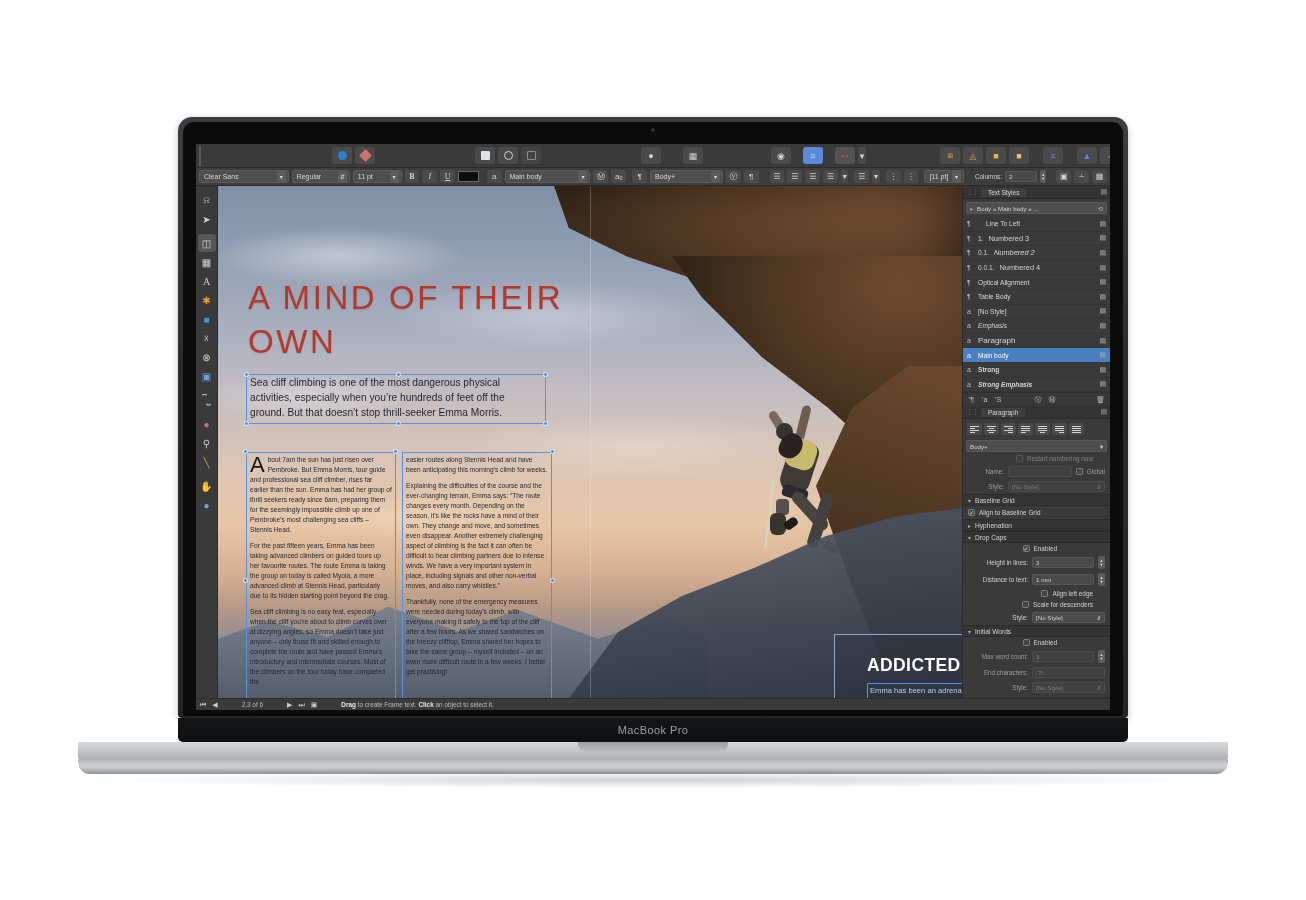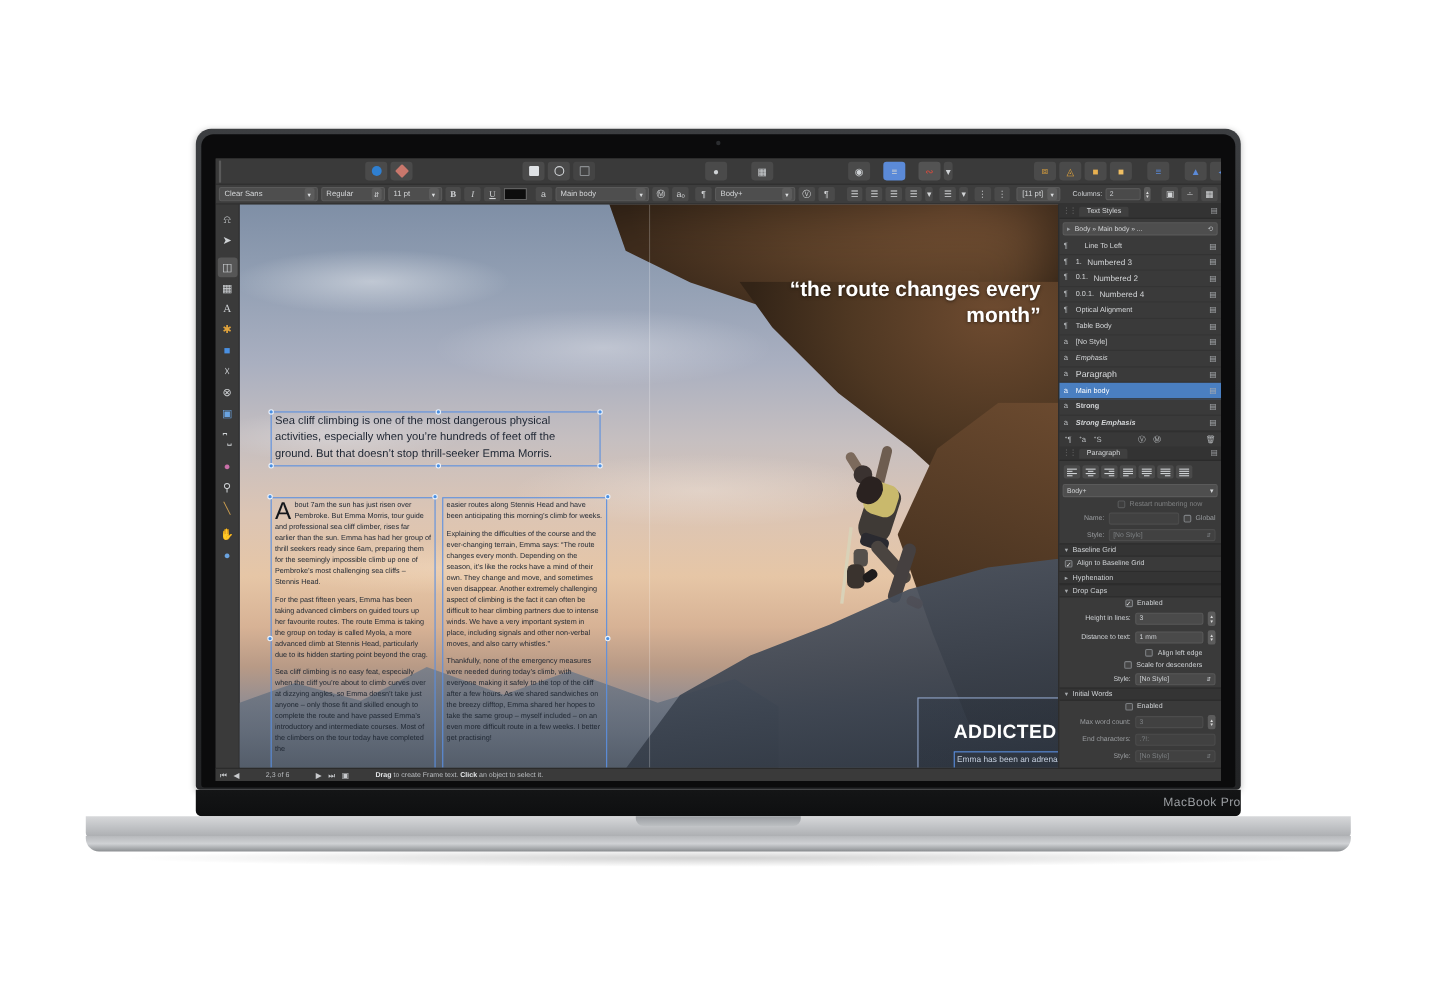"“the route changes every month”" div.pullquote { html: <div>“the route changes every month”</div> -> none }
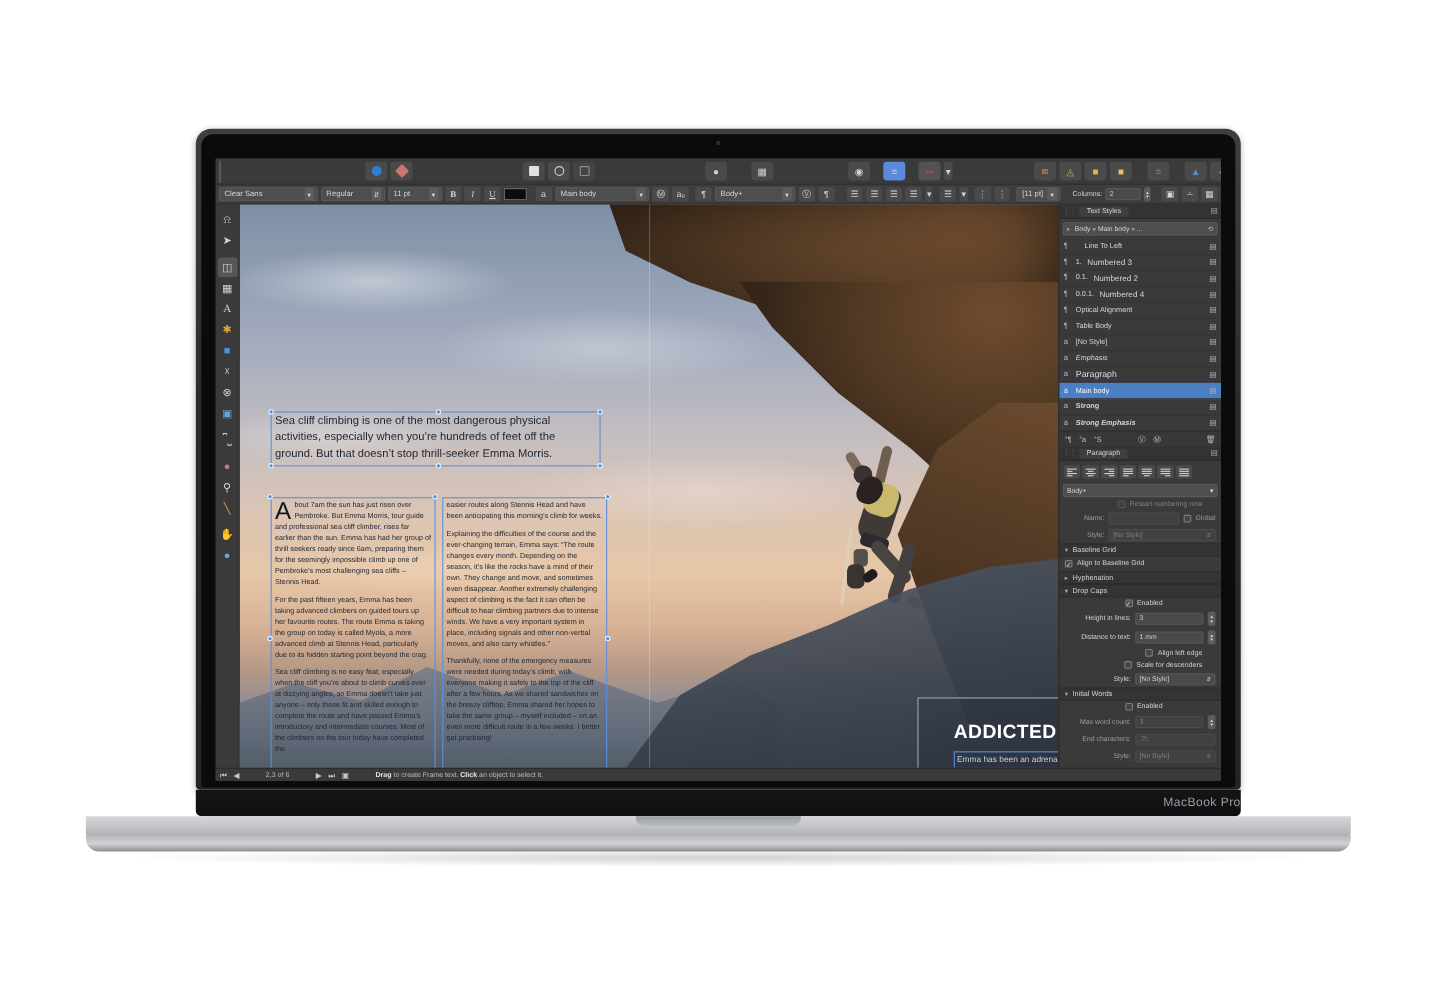"Numbered 2" span { font-style: none -> italic }
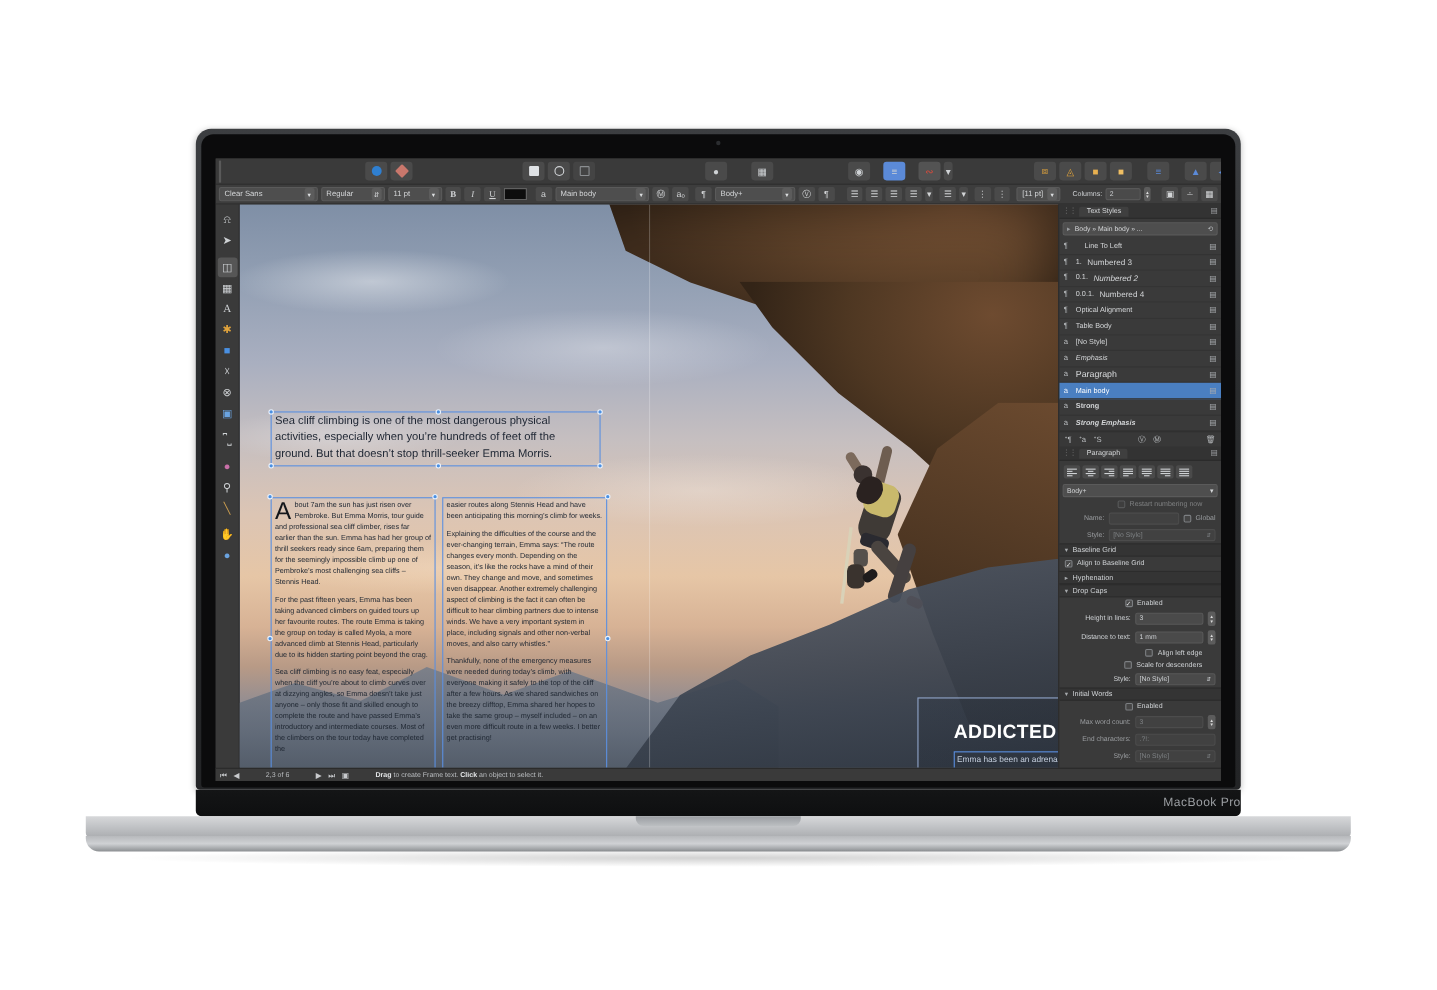"A MIND OF THEIR OWN" div.headline { html: none -> <div>A MIND OF THEIR OWN</div> }
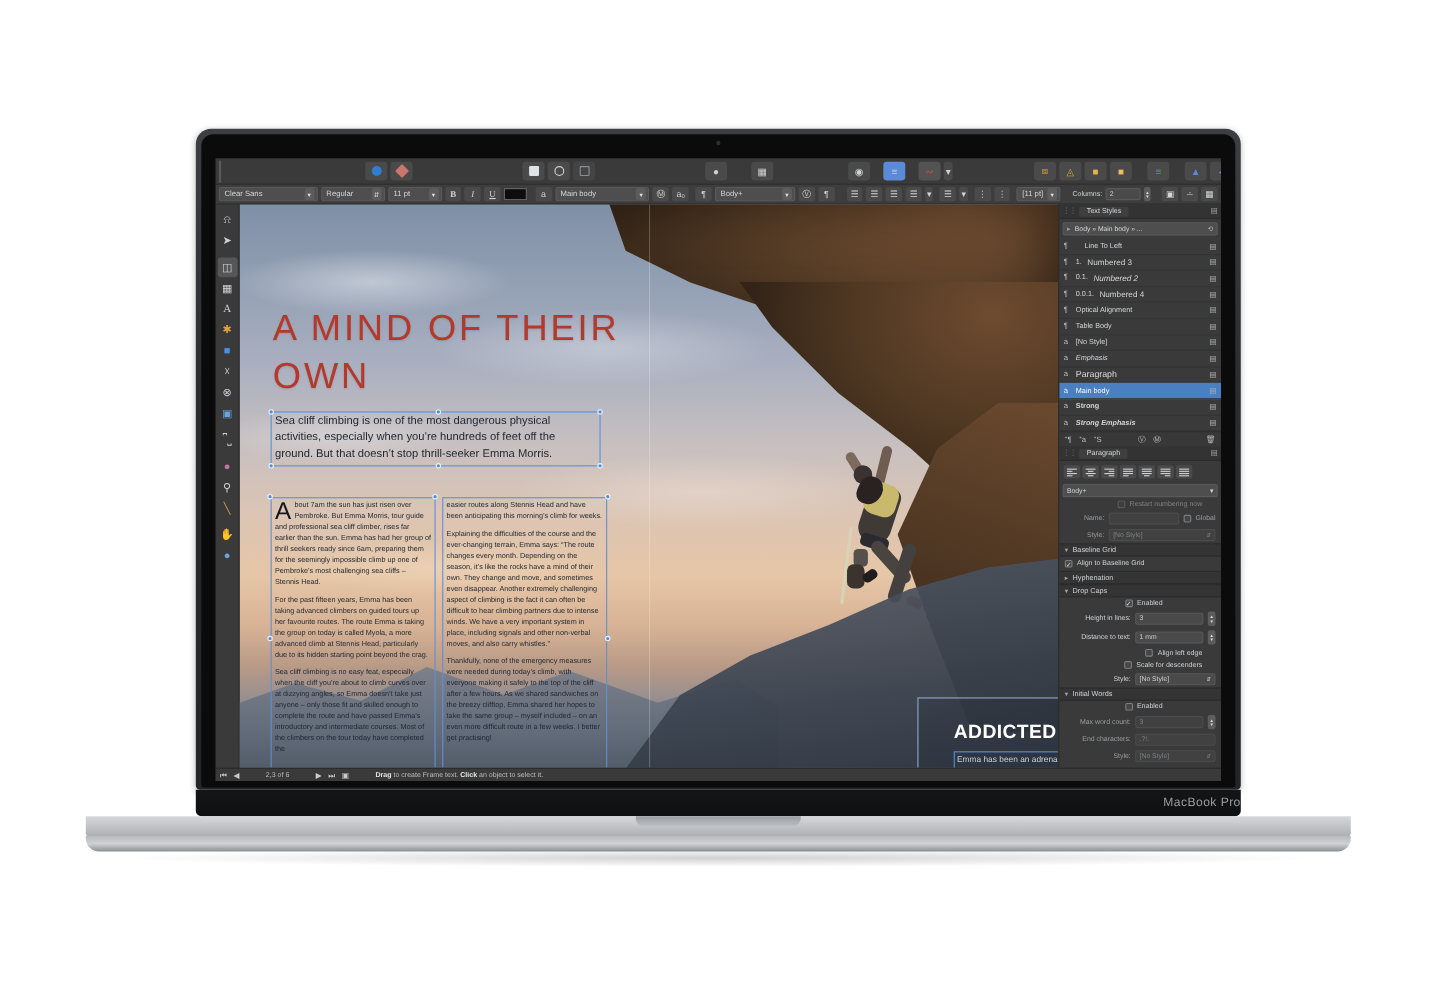"MacBook Pro" #chin { text-align: right -> center }
